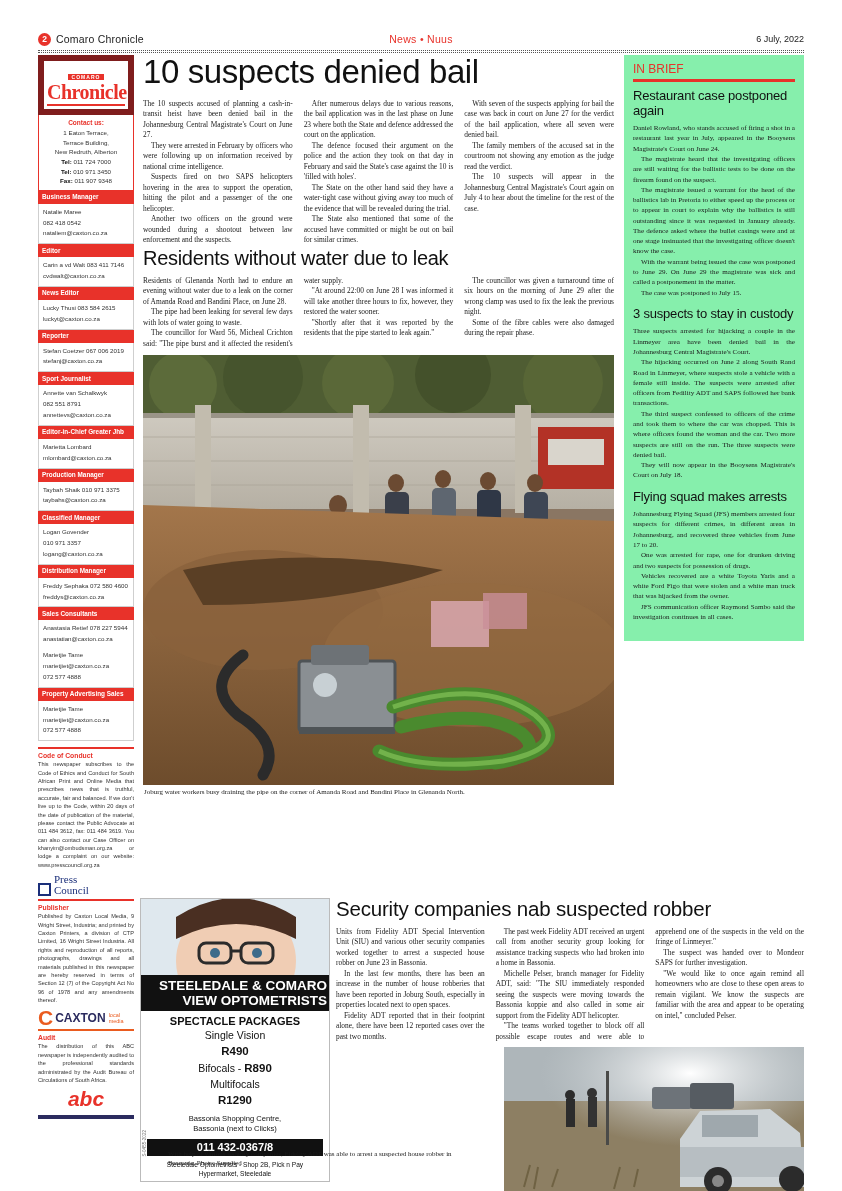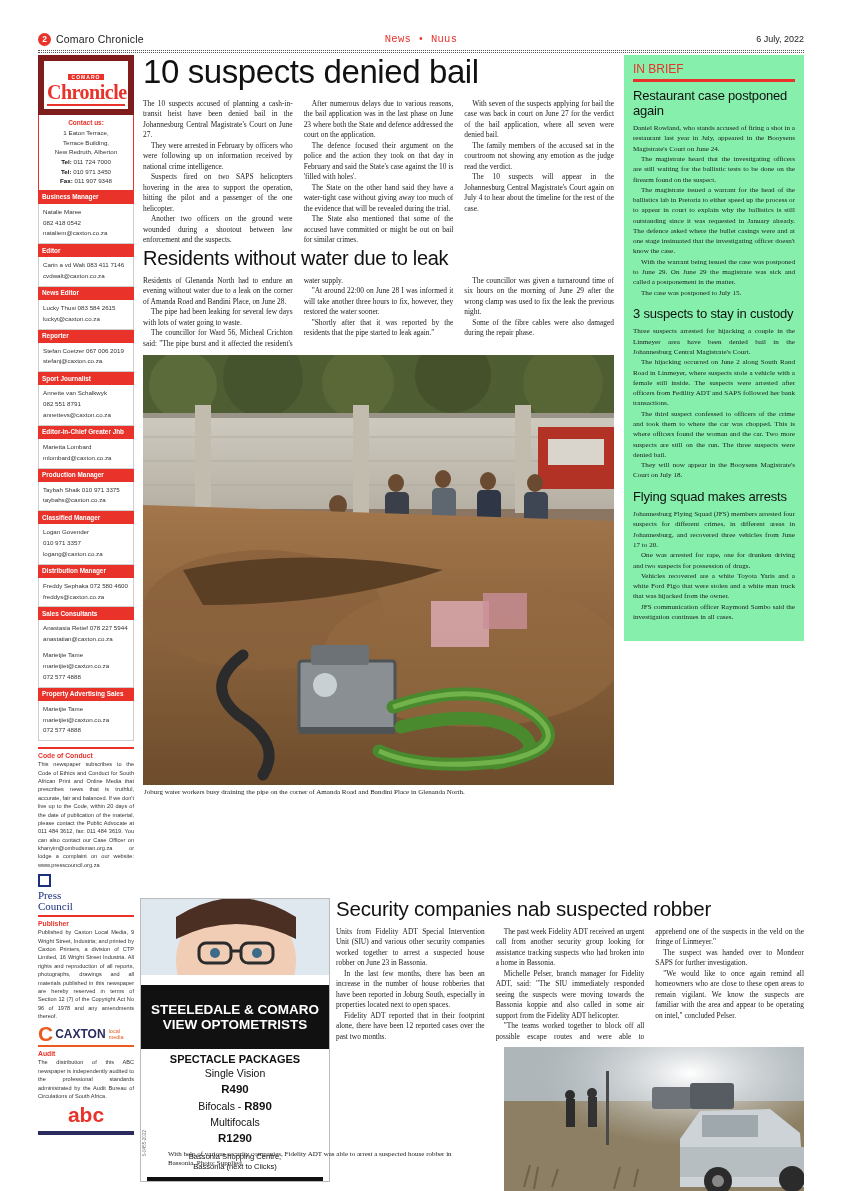"News • Nuus" .topbar-center { font-family: Liberation Mono, monospace -> Liberation Sans, sans-serif }
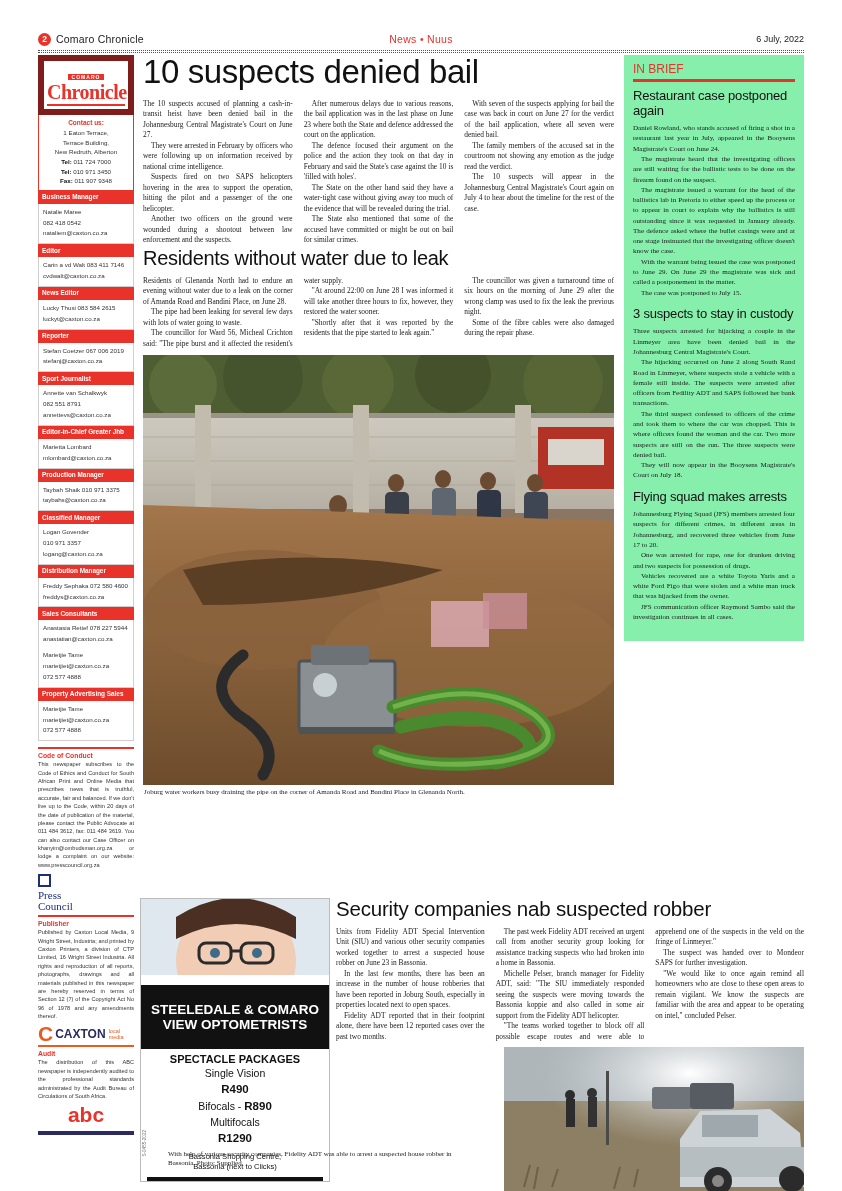"Press" .presscouncil { align-items: flex-start -> flex-end; flex-direction: column -> none }
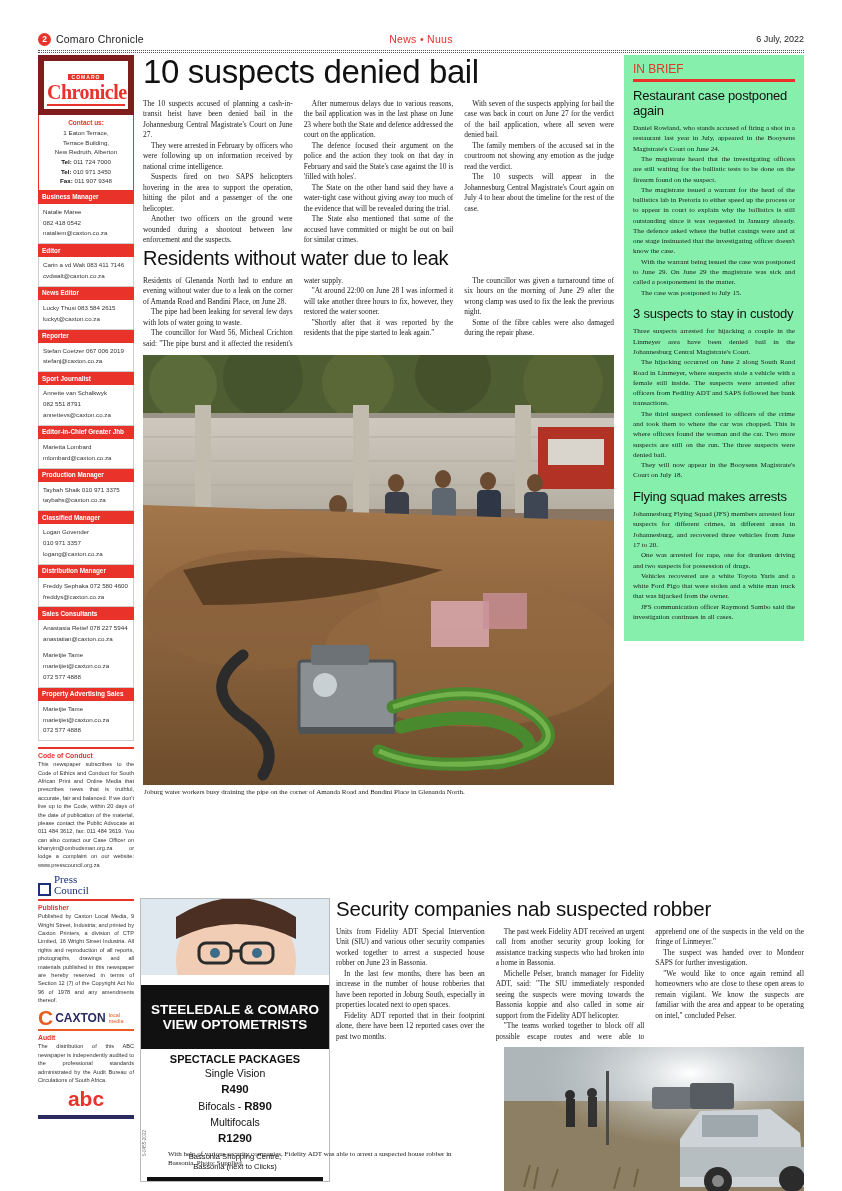"STEELEDALE & COMARO" .ad-band { margin-top: 10px -> none; padding: 17px 2px -> 3px 2px; text-align: center -> right }
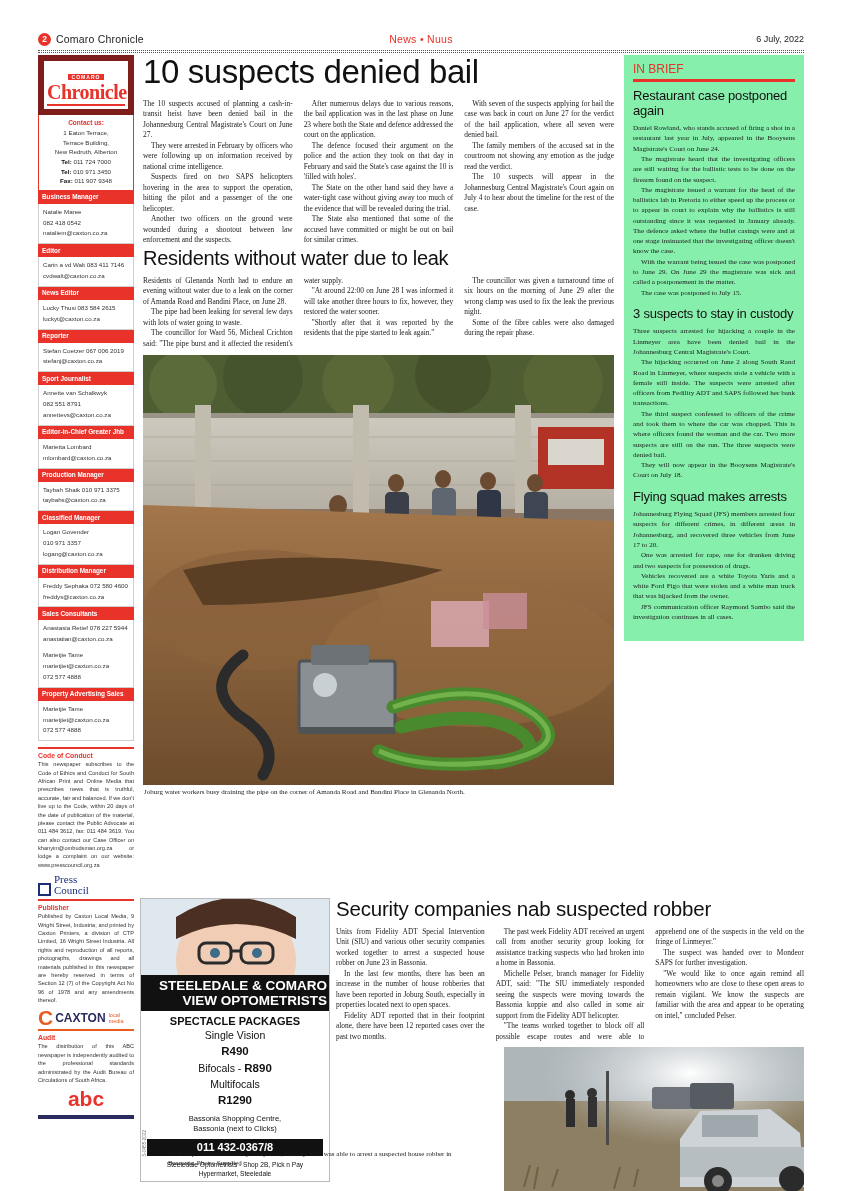"abc" .abc-logo { font-style: none -> italic }
